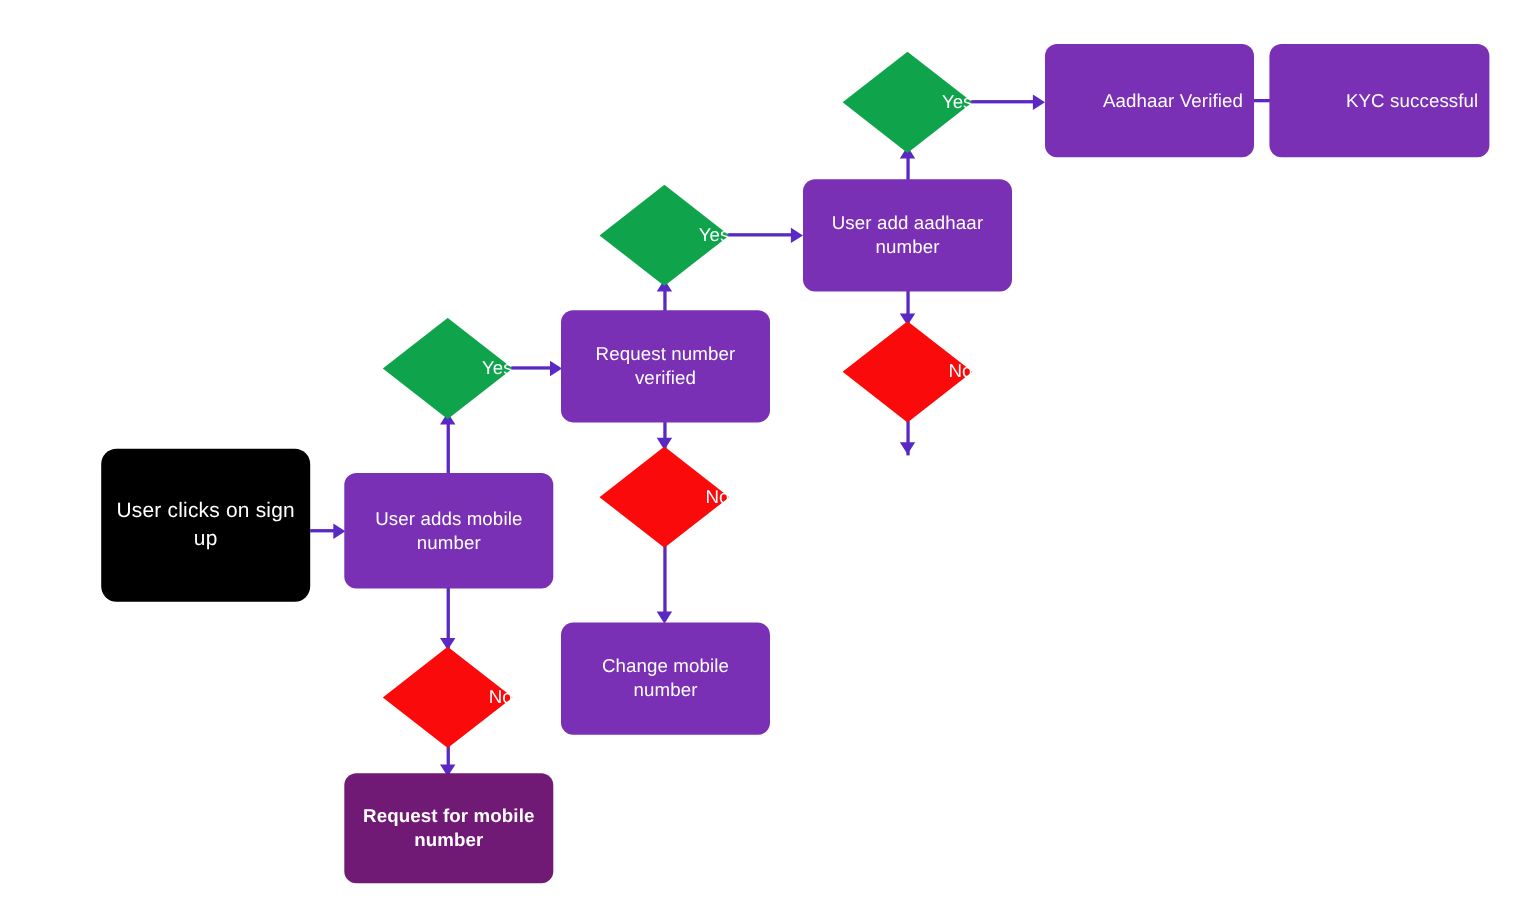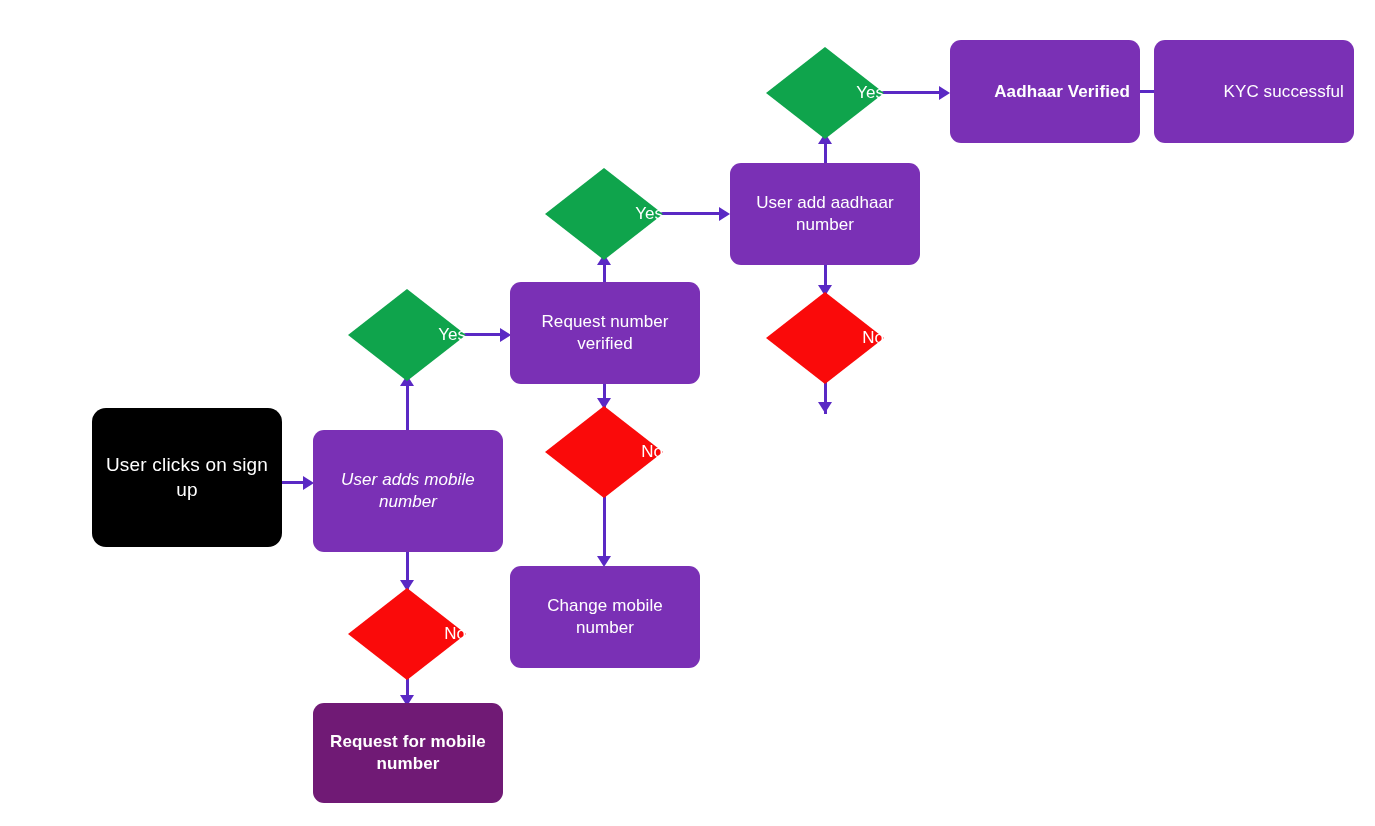"Aadhaar Verified" div.node { font-weight: bold -> none }
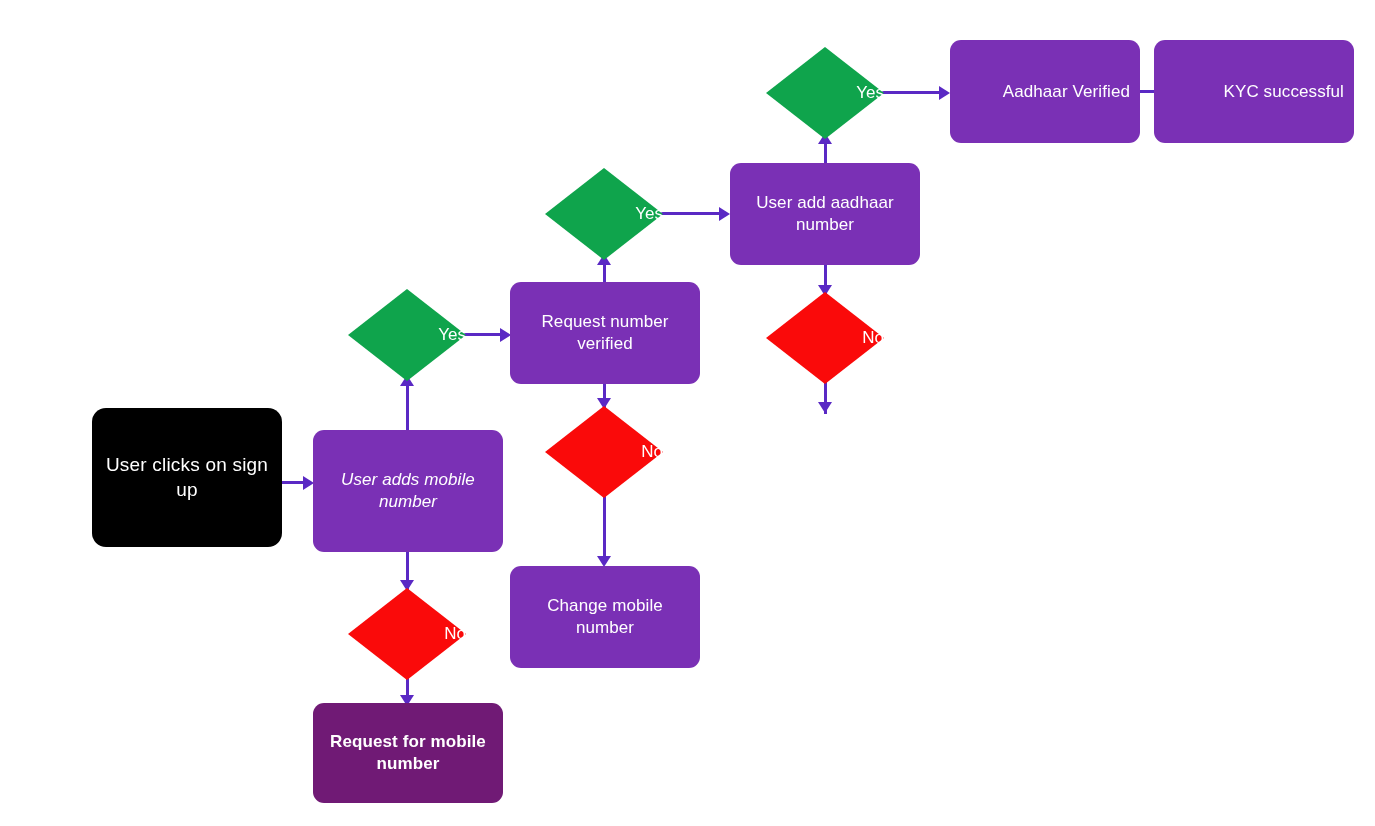"User adds mobile number" div.node { font-style: italic -> none; height: 122px -> 105px }
